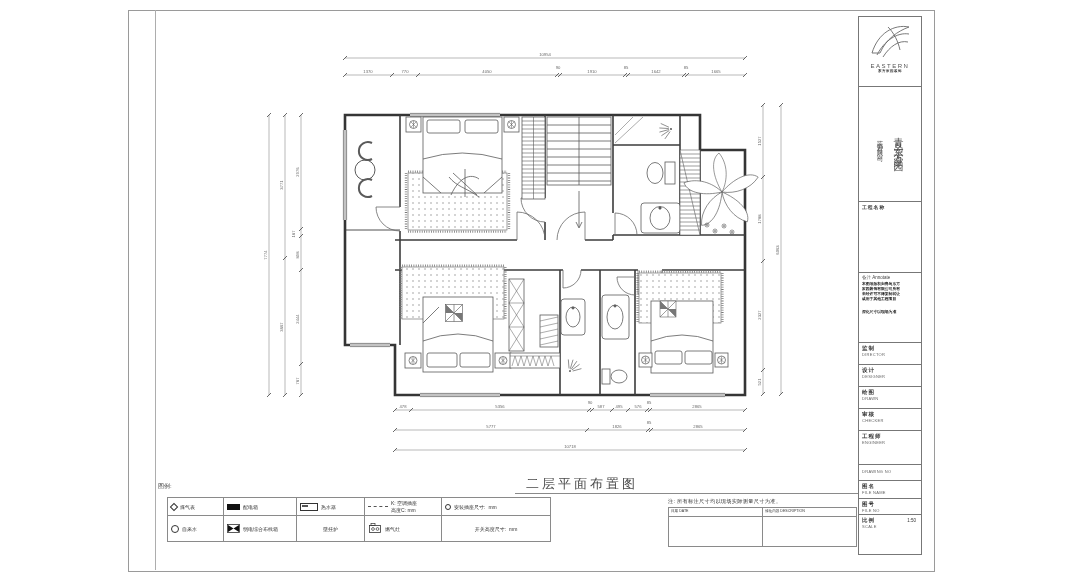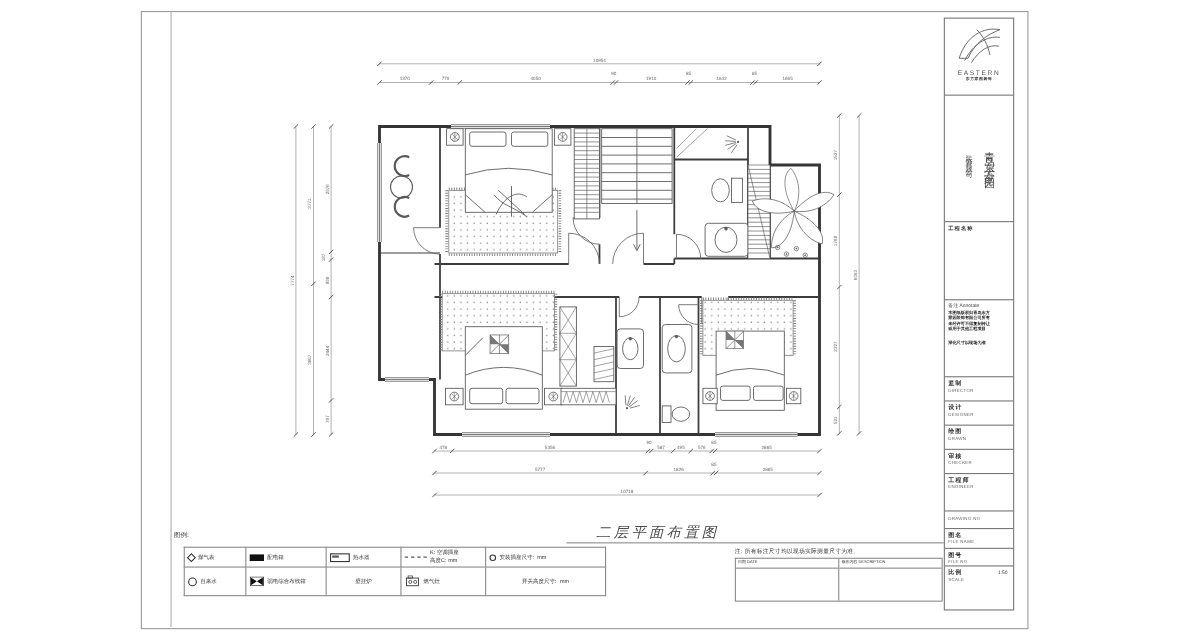"二层平面布置图" div.plan-title { font-style: italic -> none; left: 542px -> 526px }
